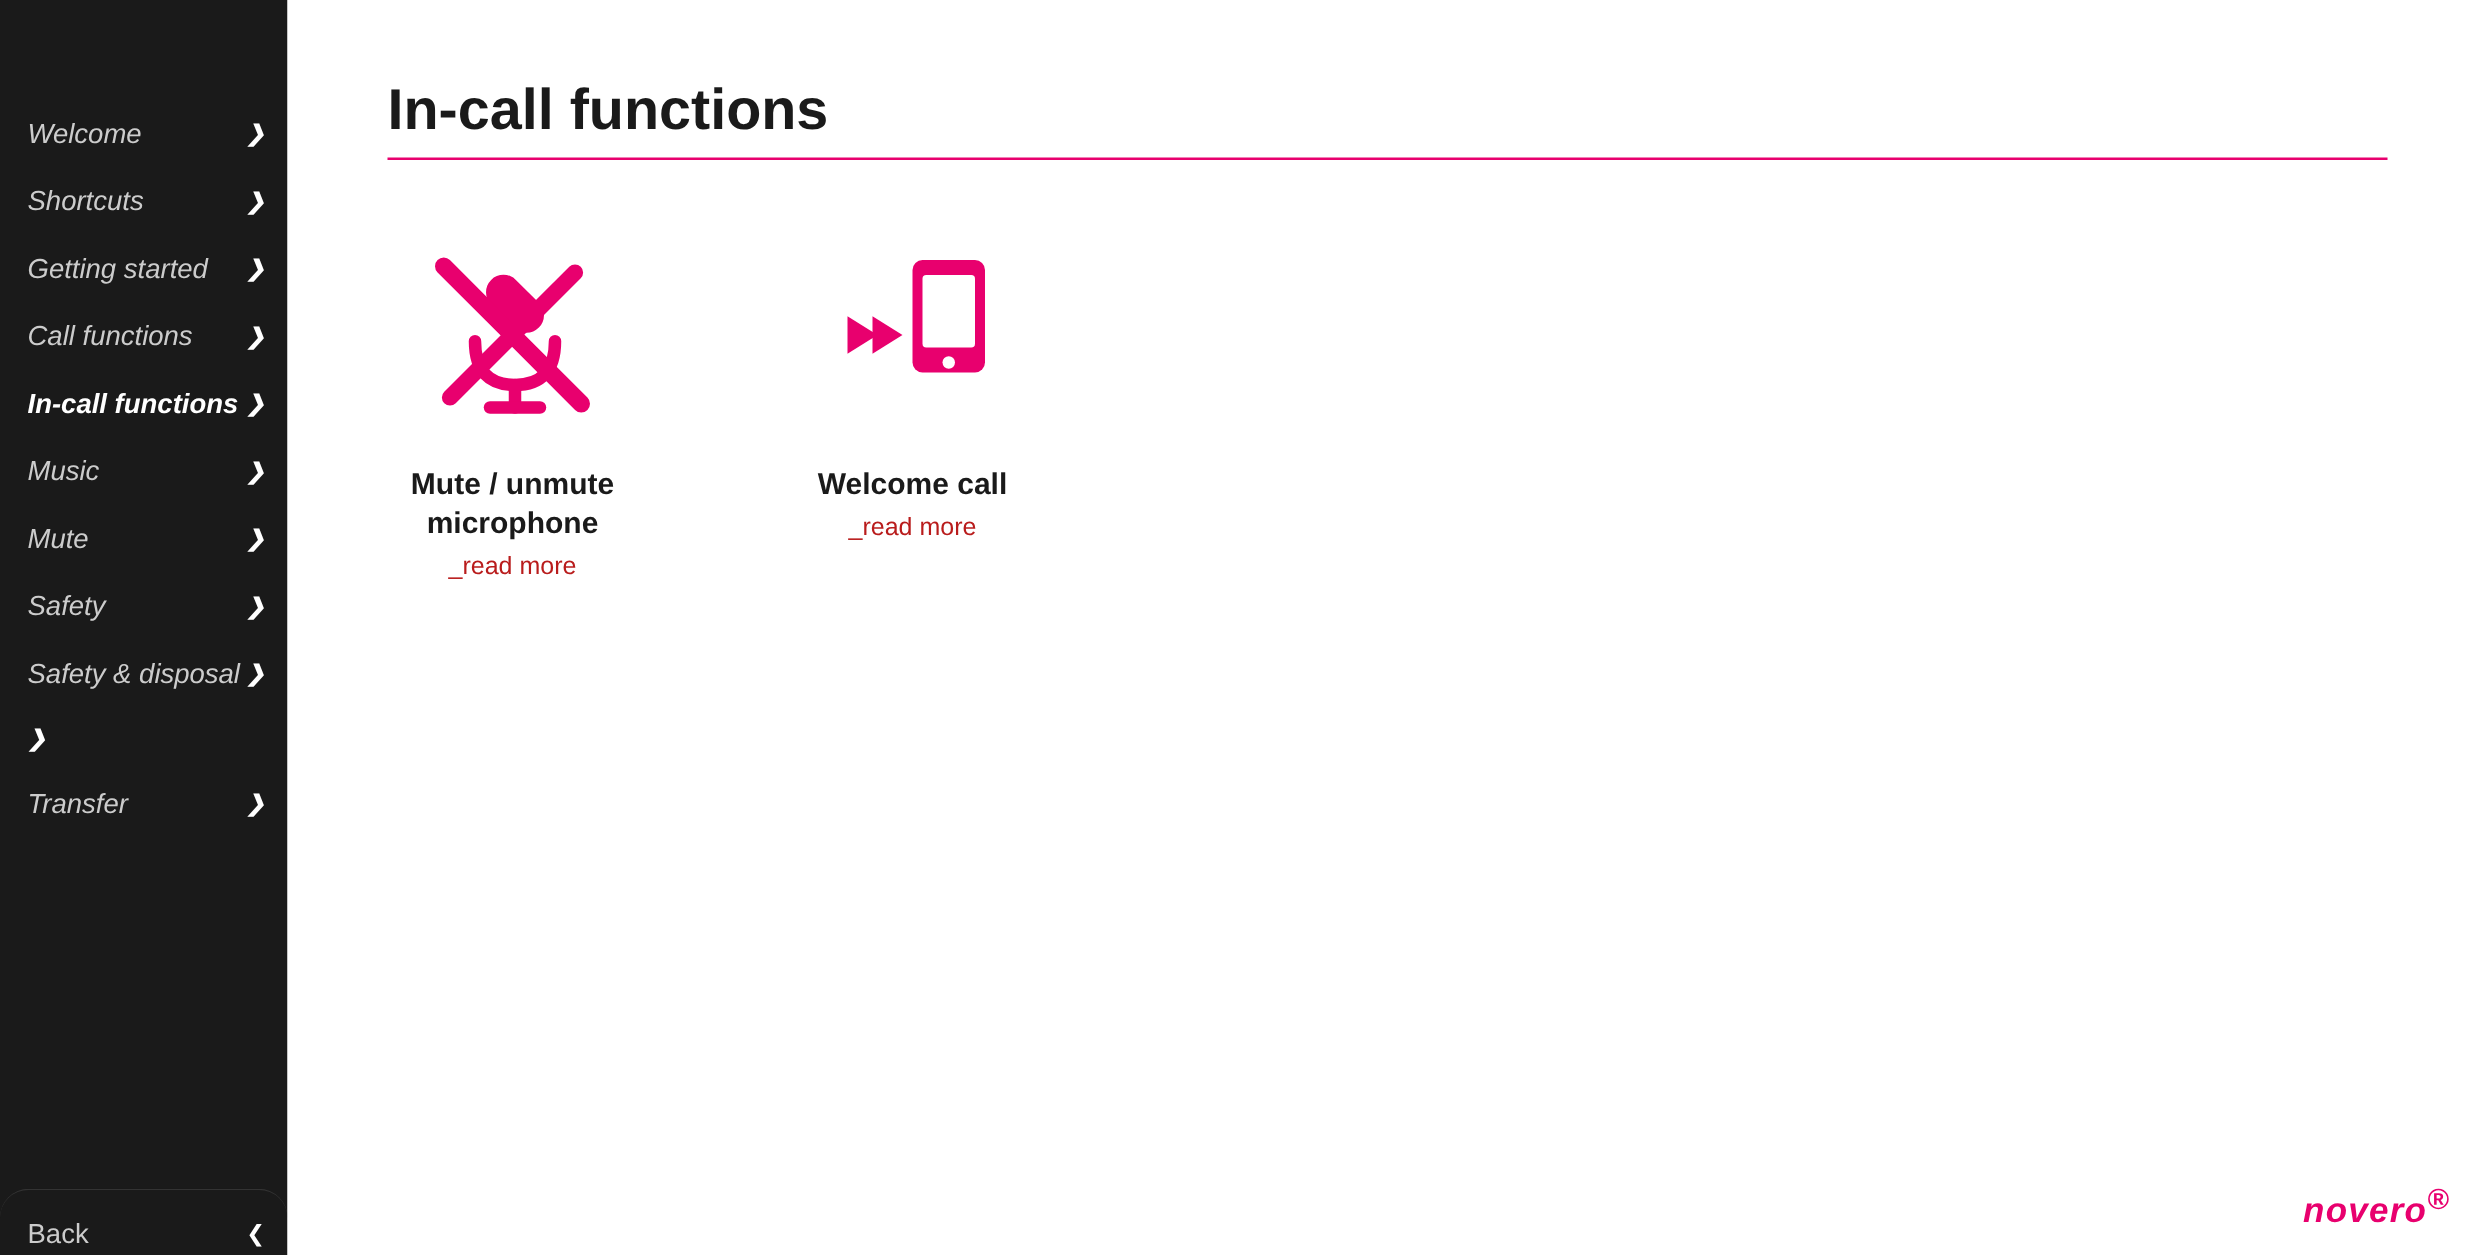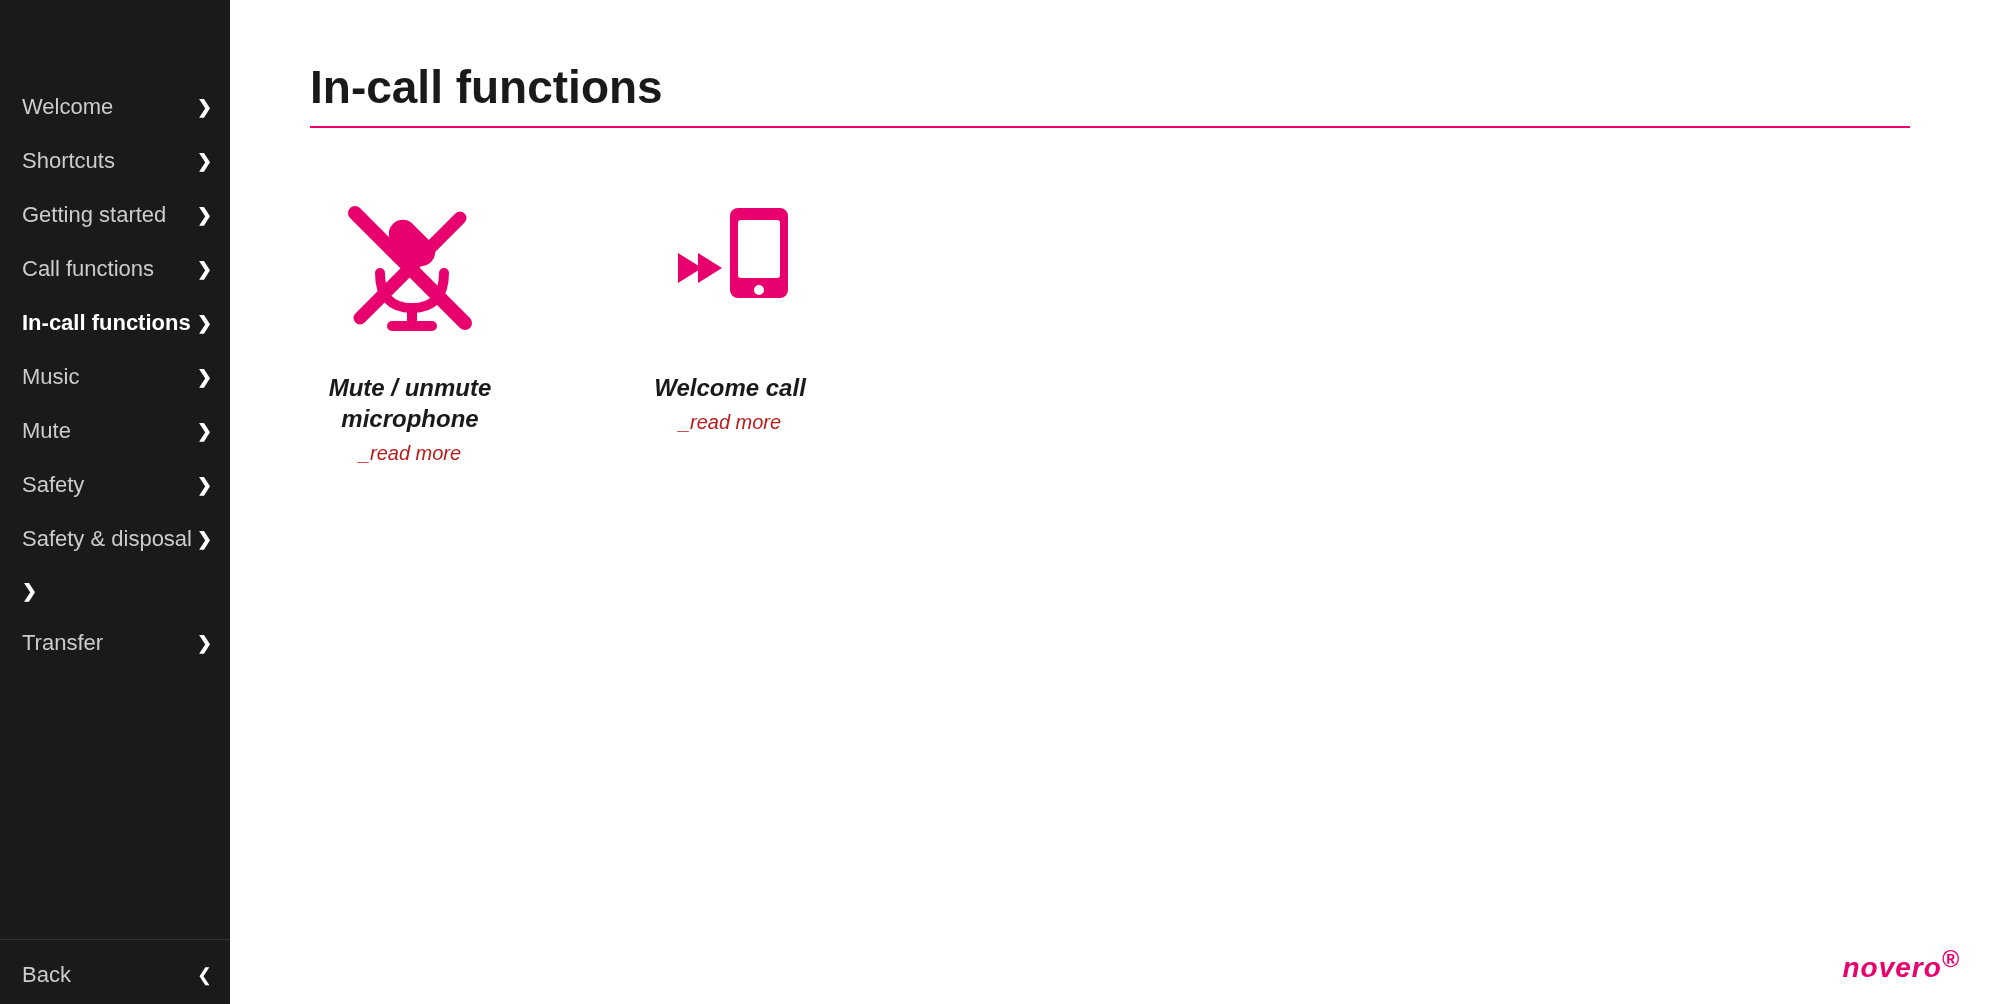"Welcome" .sidebar-nav { font-style: none -> italic }
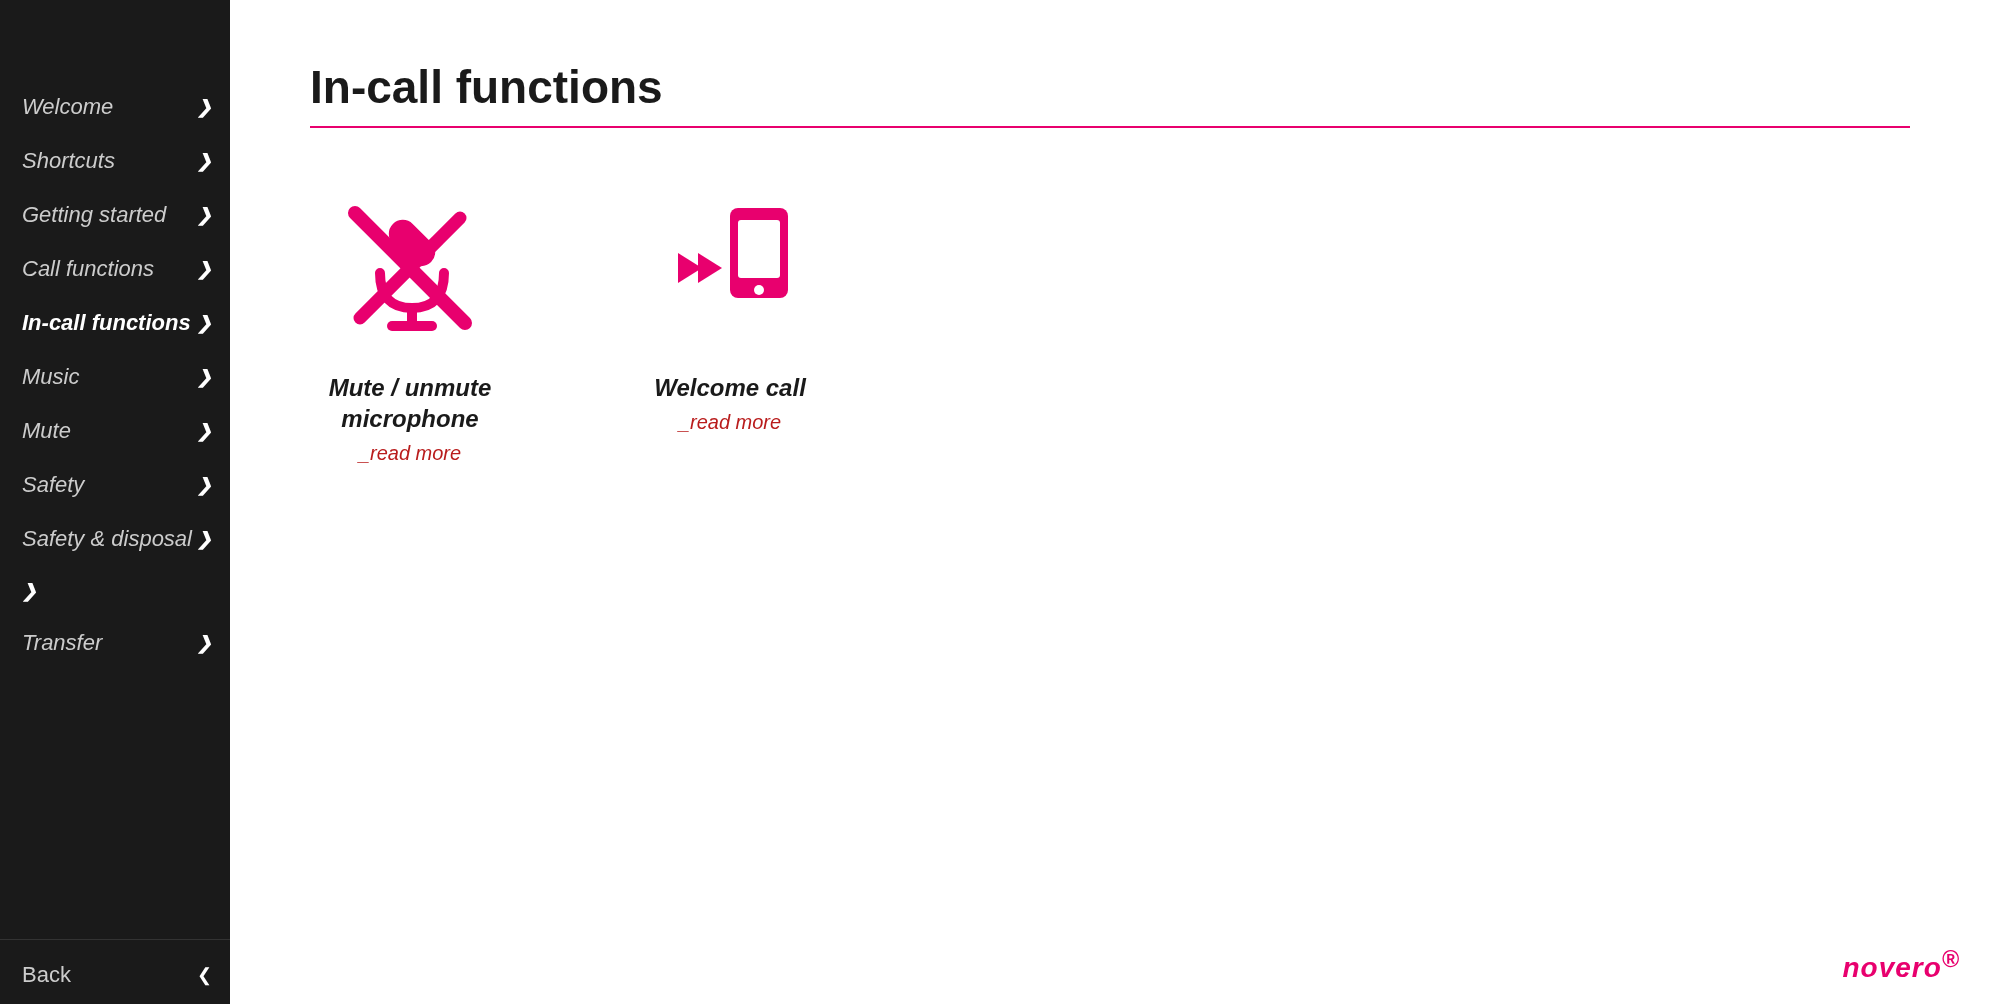"Mute / unmute microphone" .card { font-style: italic -> none }
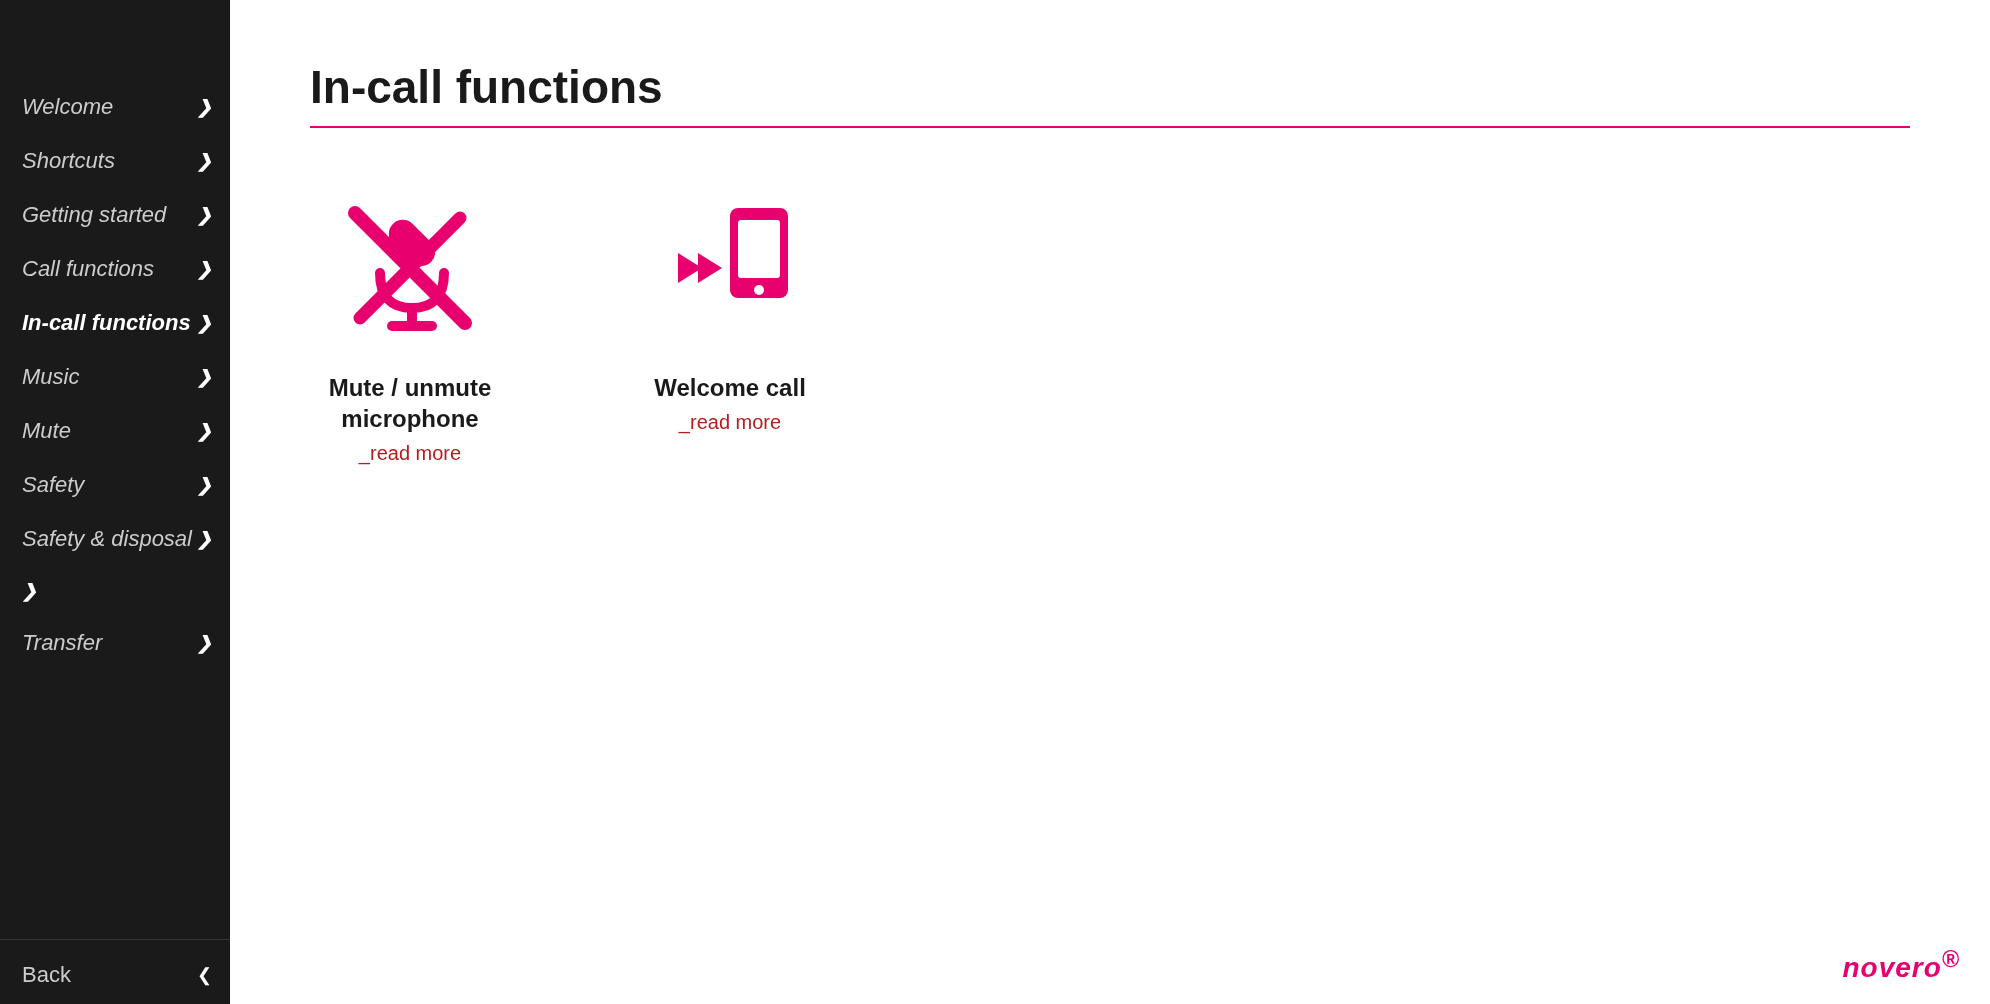"Back" .sidebar-back { border-radius: none -> 23px; padding: 22px 18px 16px 22px -> 22px 18px 4px 22px }
